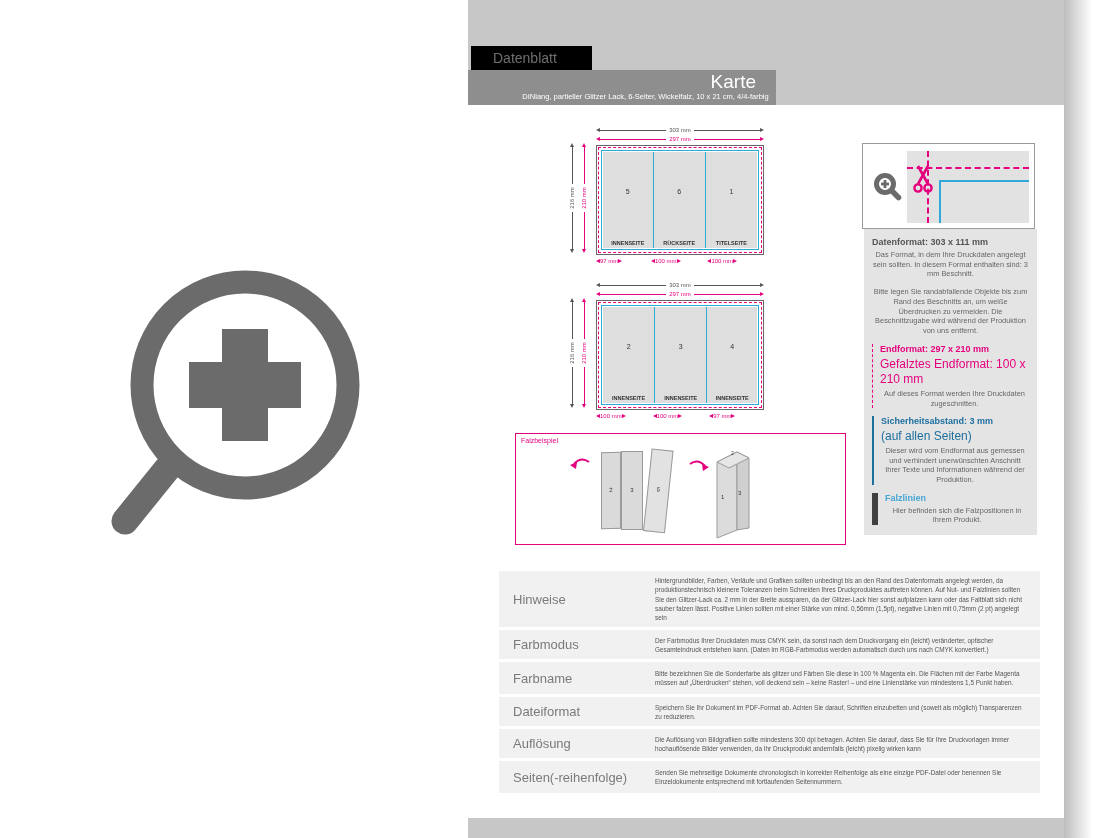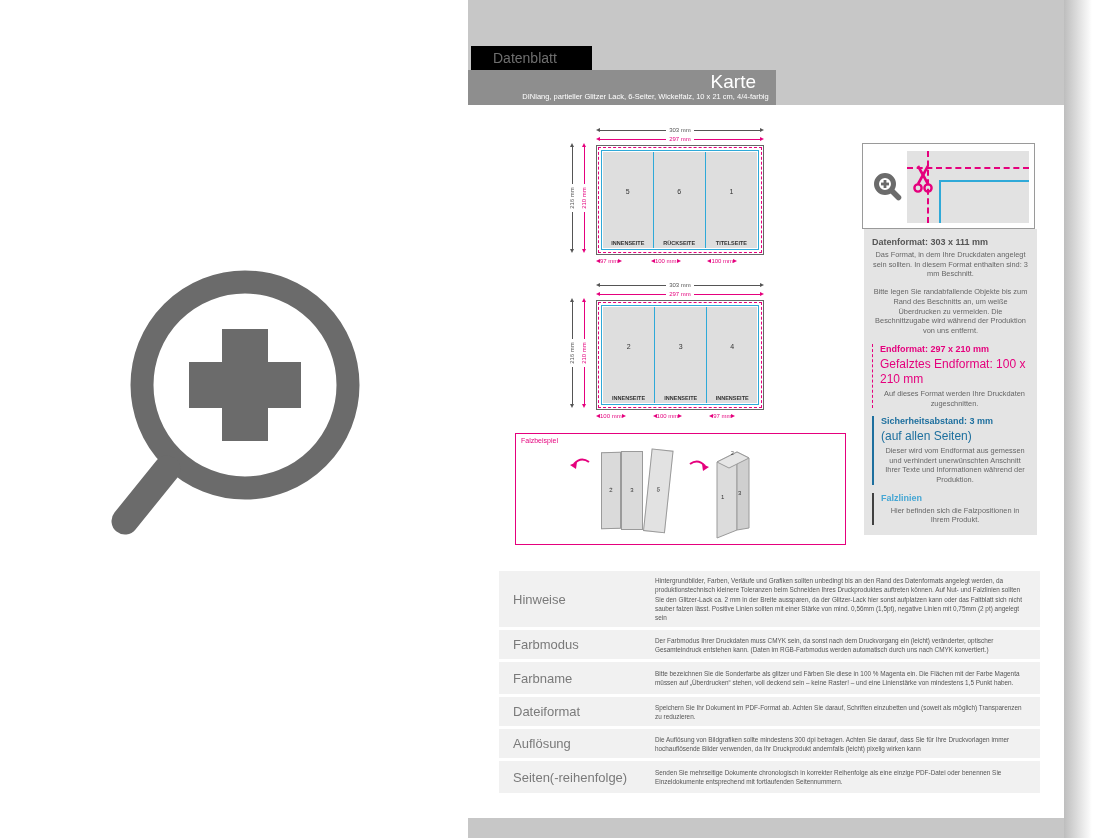"Falzlinien" .sec-falz { border-left: 2px solid #404040 -> 6px solid #404040 }
